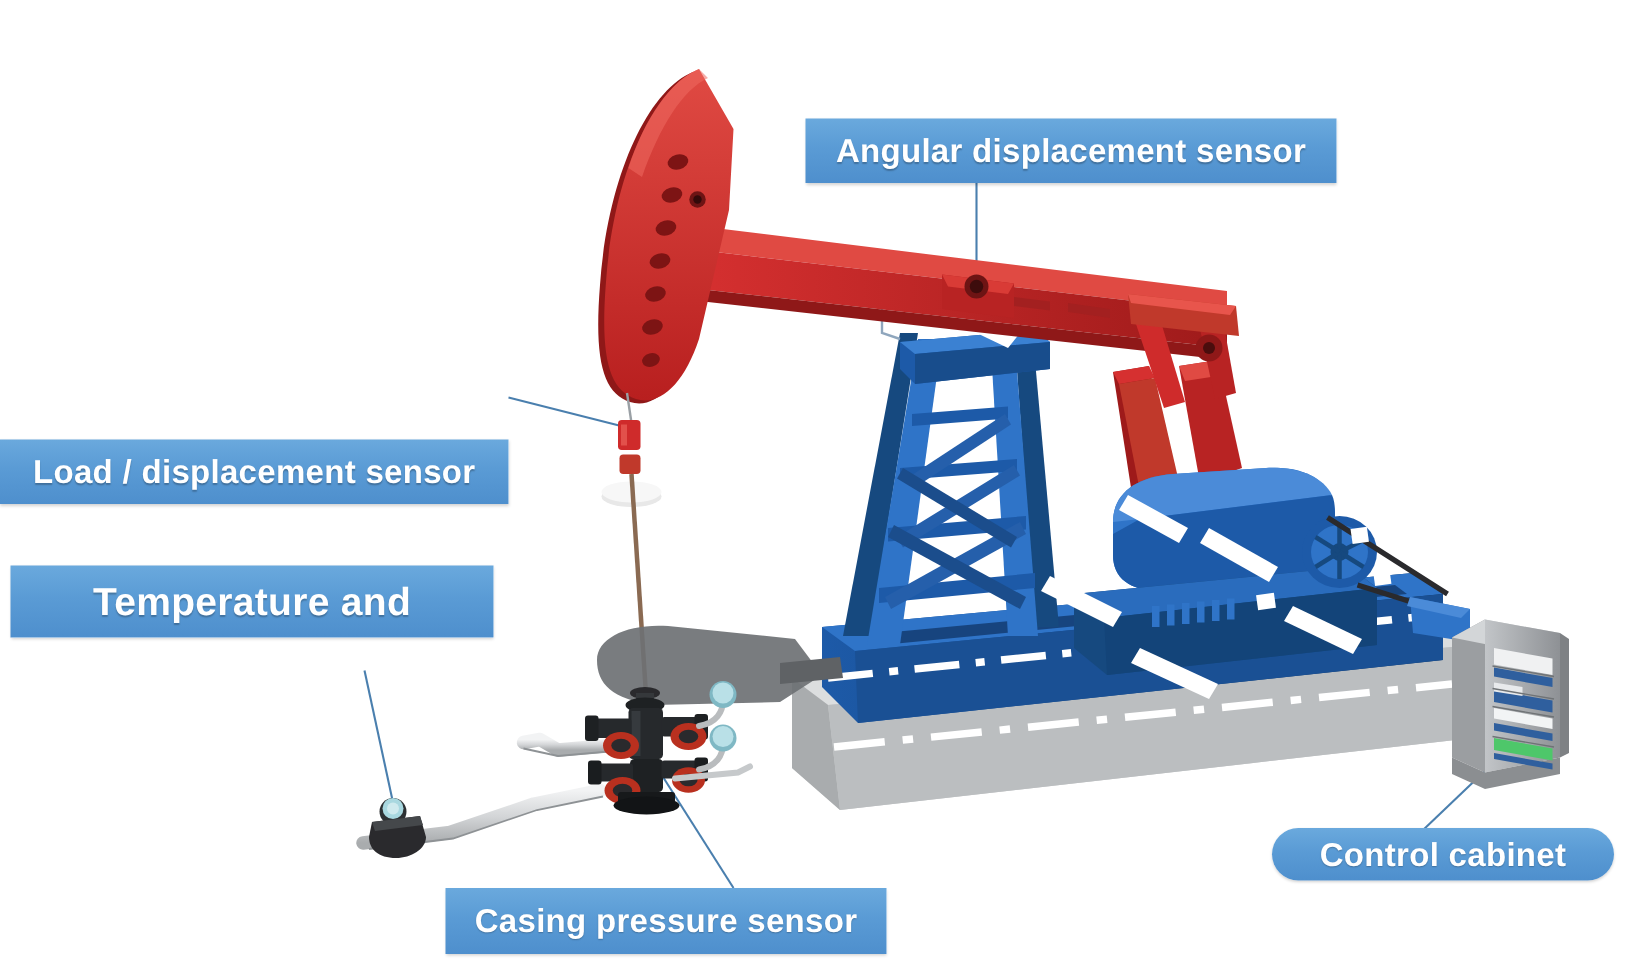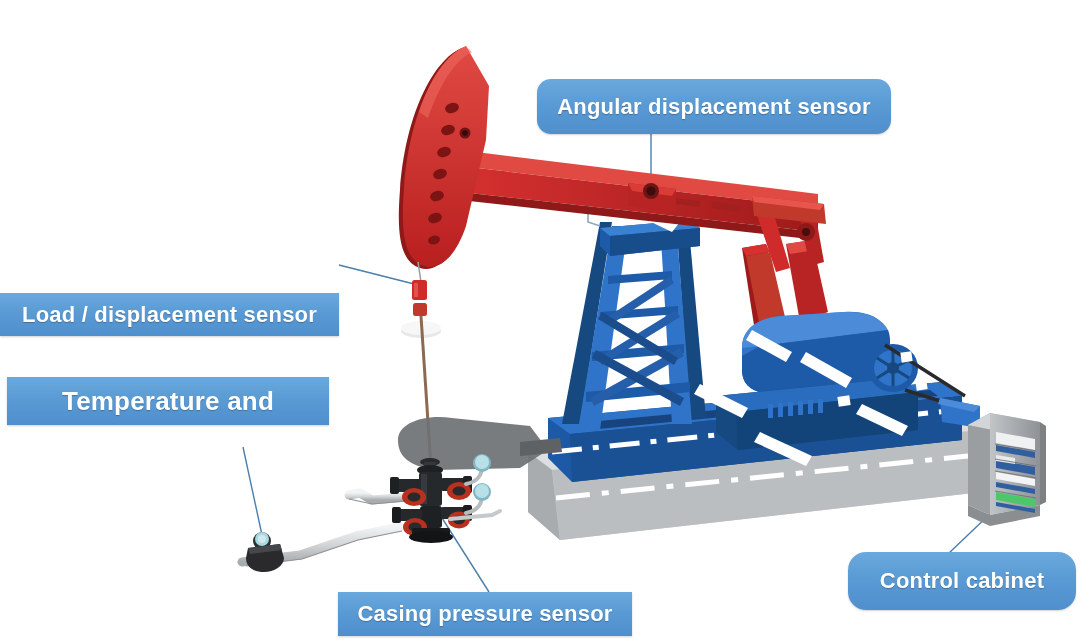"Angular displacement sensor" #cal-angular { border-radius: 14px -> none; height: 55px -> 43px }
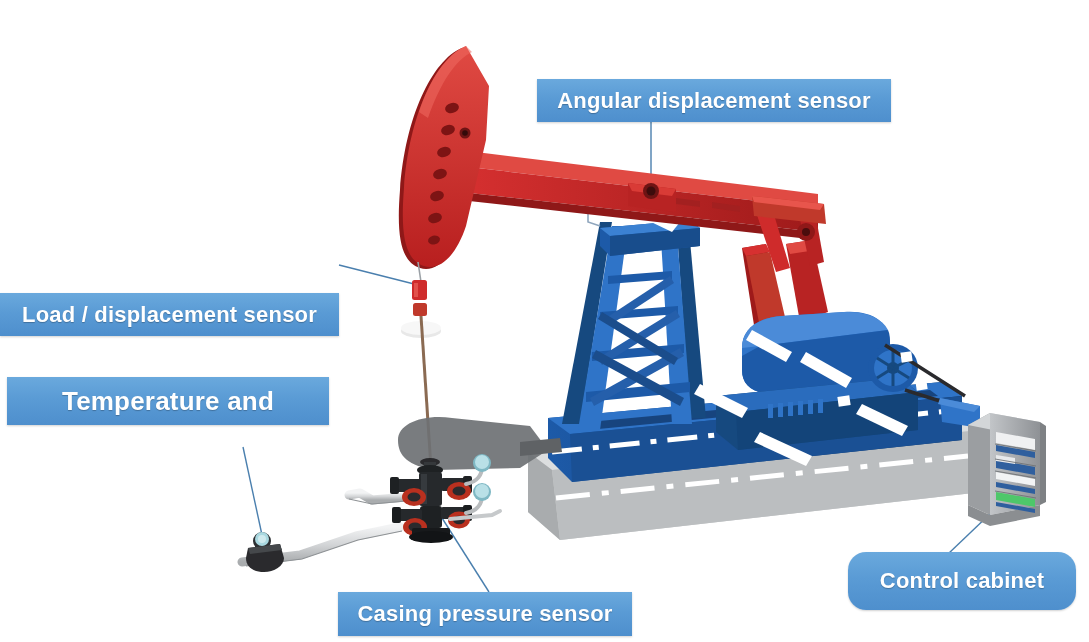"Control cabinet" #cal-cabinet { height: 58px -> 35px }
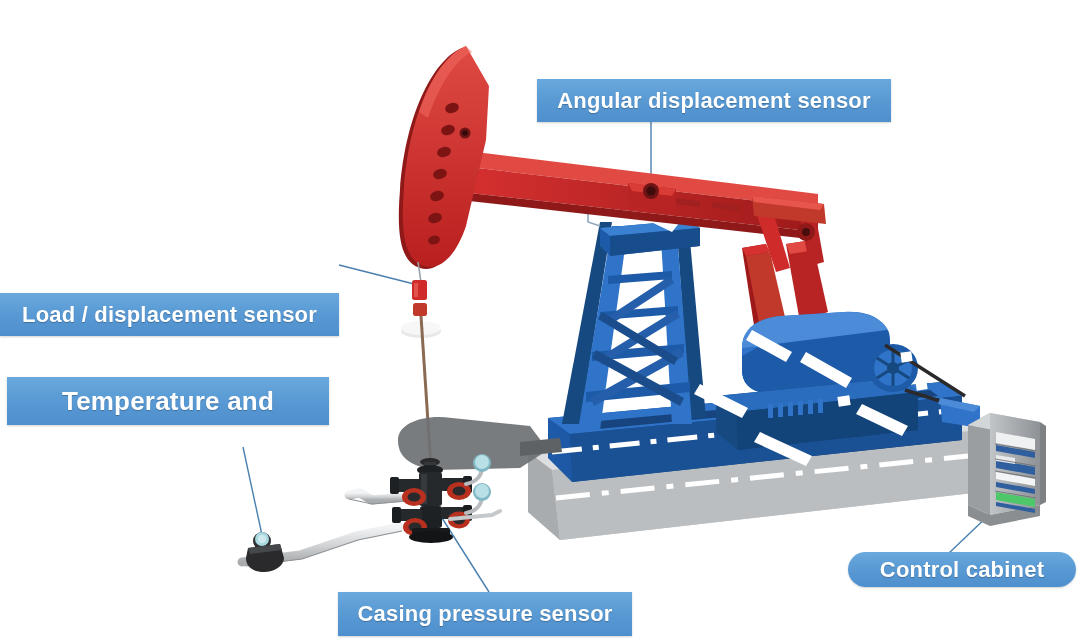"Casing pressure sensor" #cal-casing { margin-left: 41px -> none }
